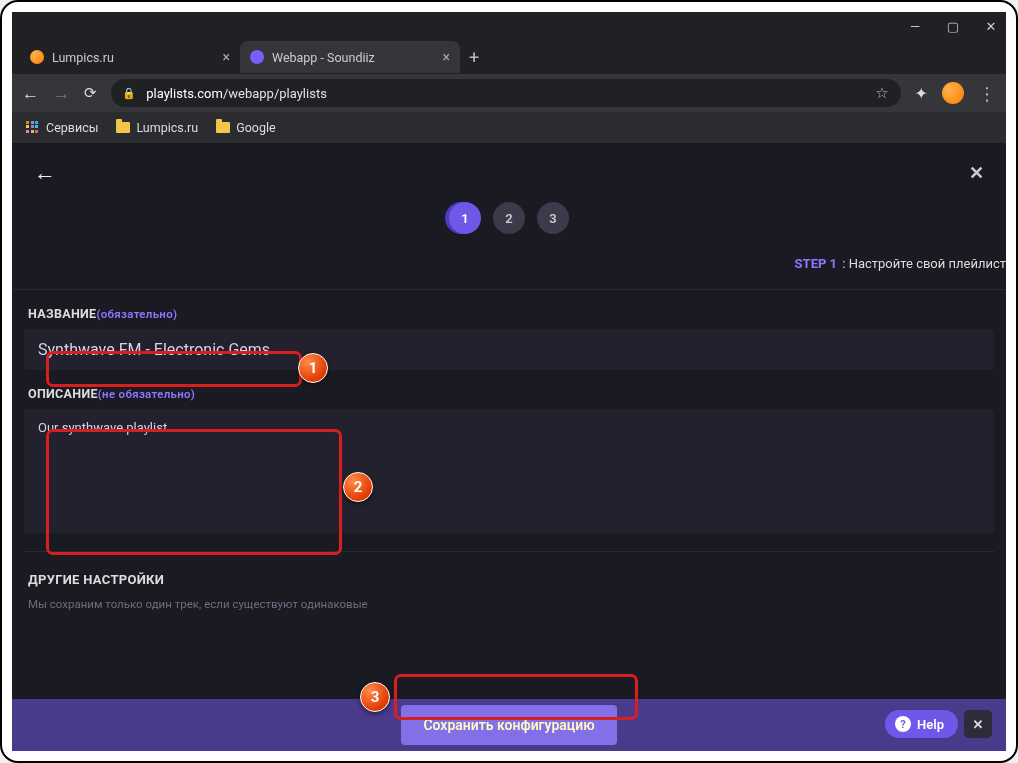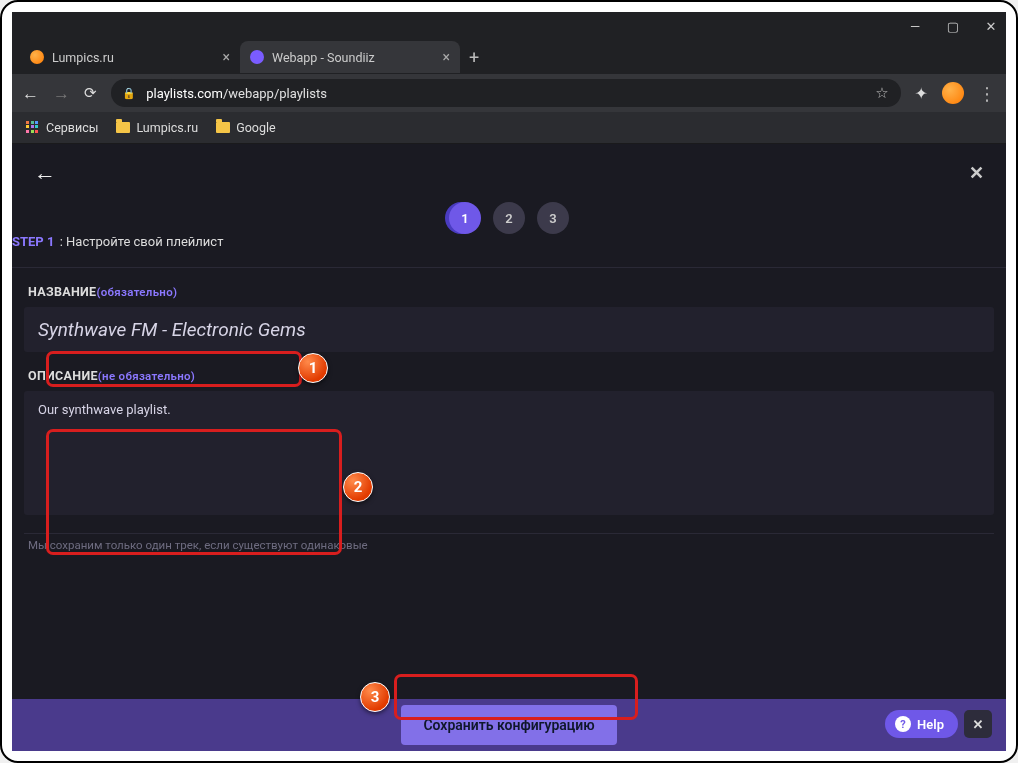"STEP 1 : Настройте свой" .step-label { margin-top: 0 -> 22px; text-align: left -> right }
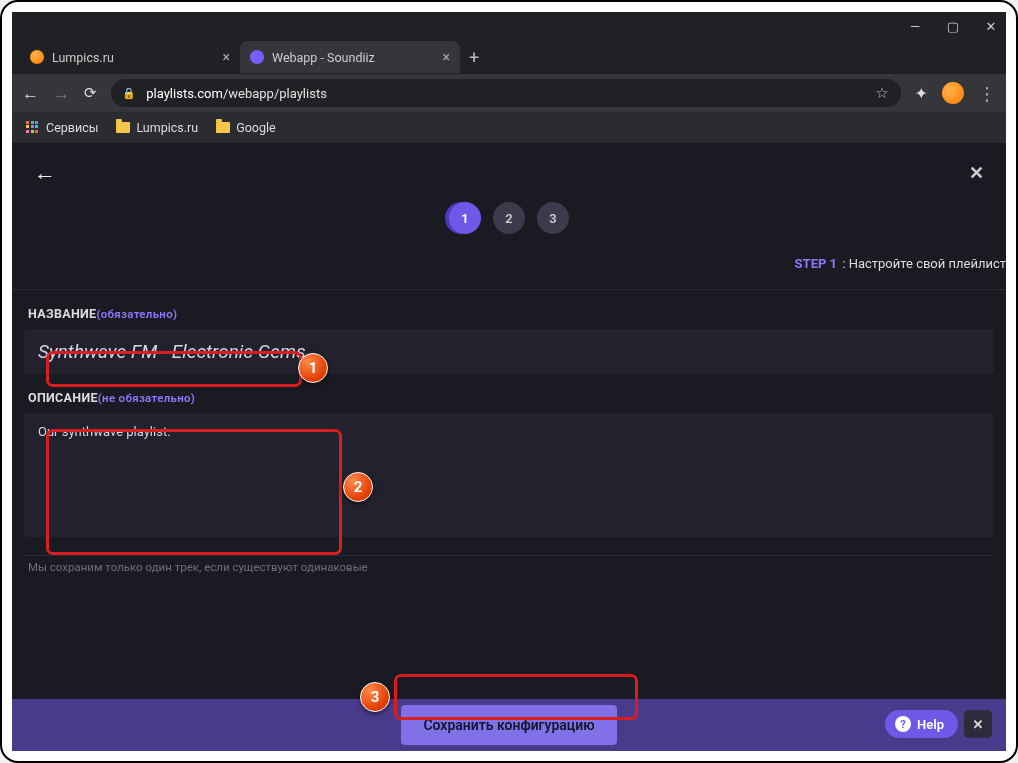"Synthwave FM - Electronic Gems" .text-input { font-size: 19px -> 16px; font-style: italic -> none }
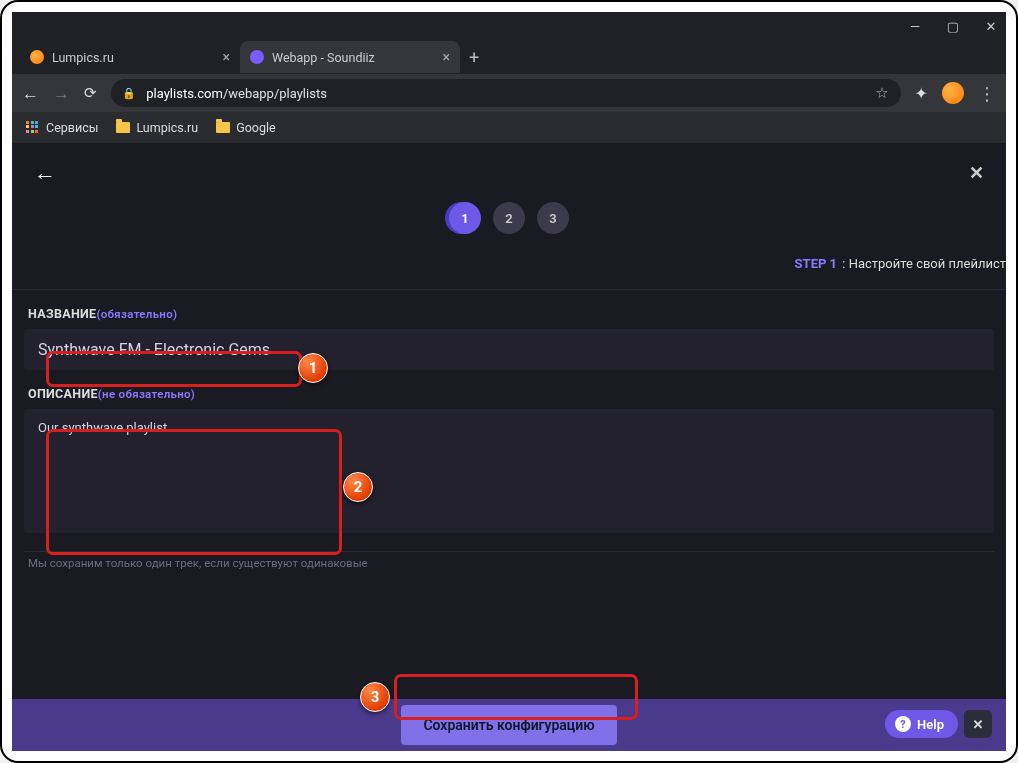"ДРУГИЕ НАСТРОЙКИ" div.other-head { html: none -> <div>ДРУГИЕ НАСТРОЙКИ</div> }
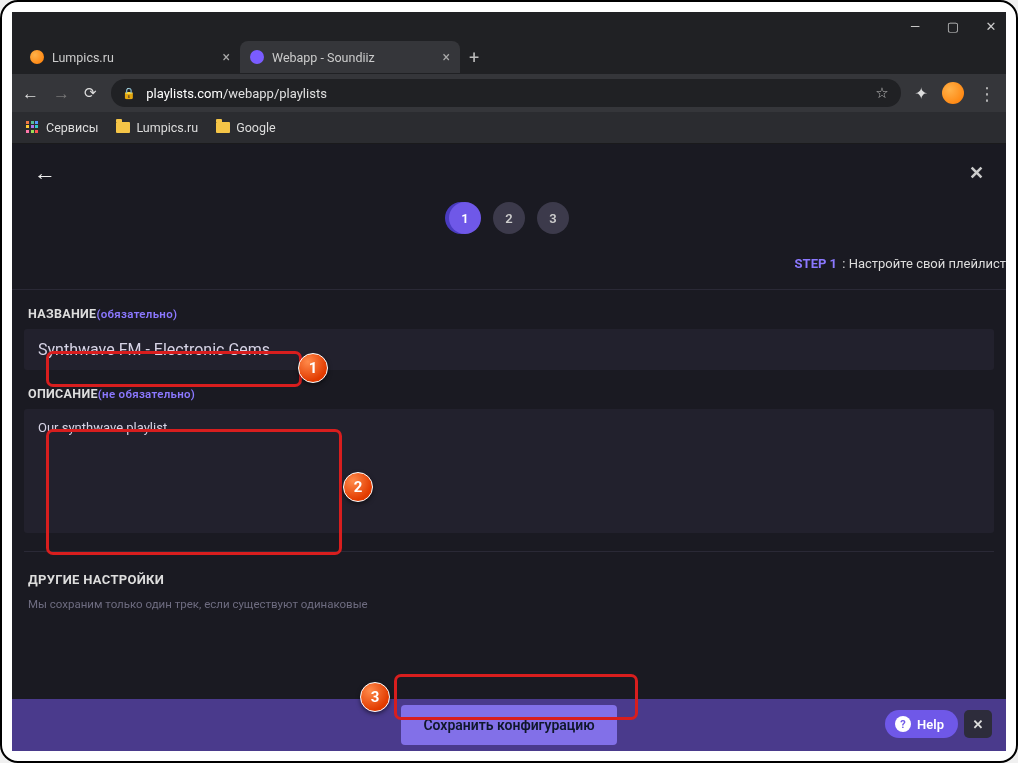"Сохранить конфигурацию" .save-btn { color: #0f172a -> #fef9c3 }
